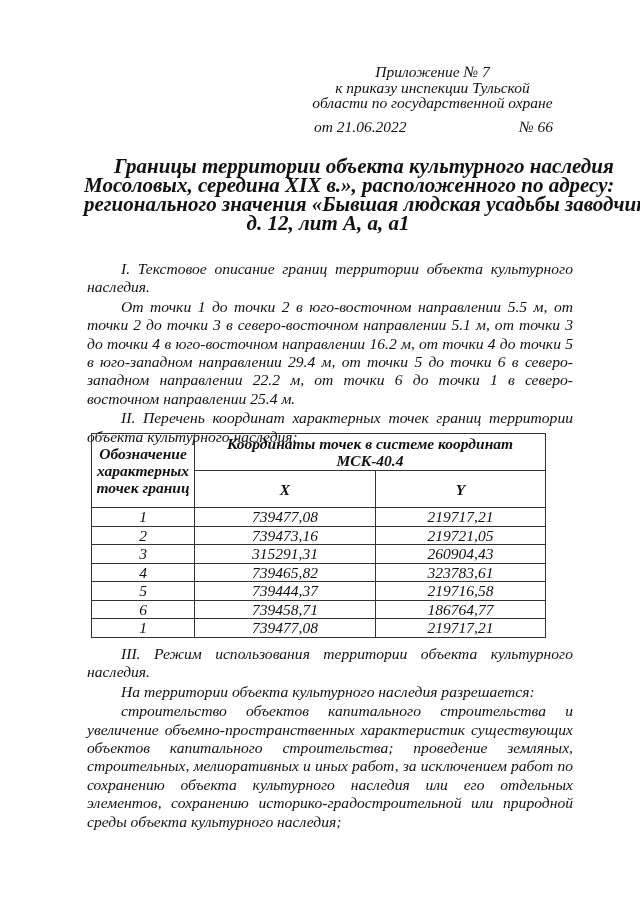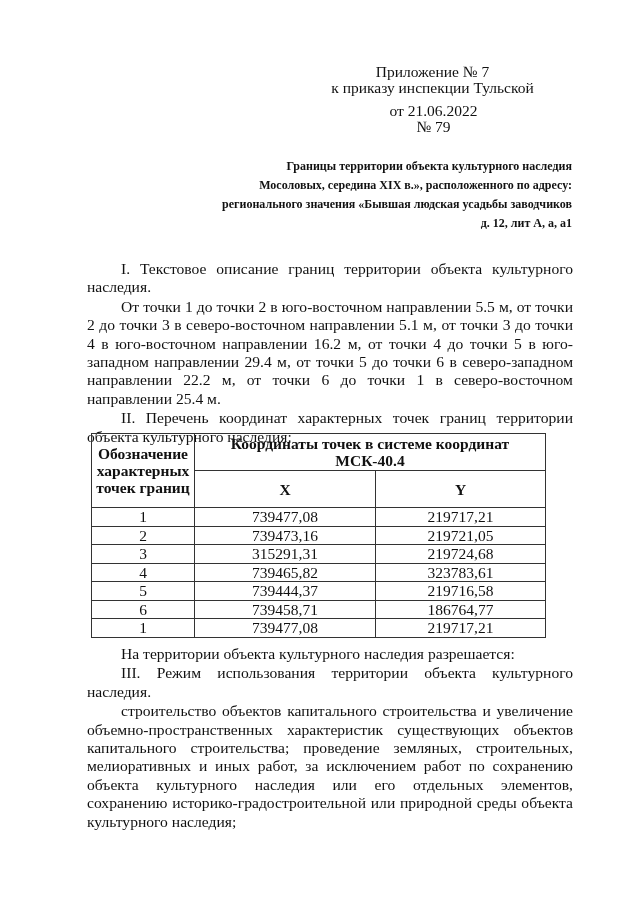"Приложение № 7" .page { font-style: none -> italic }
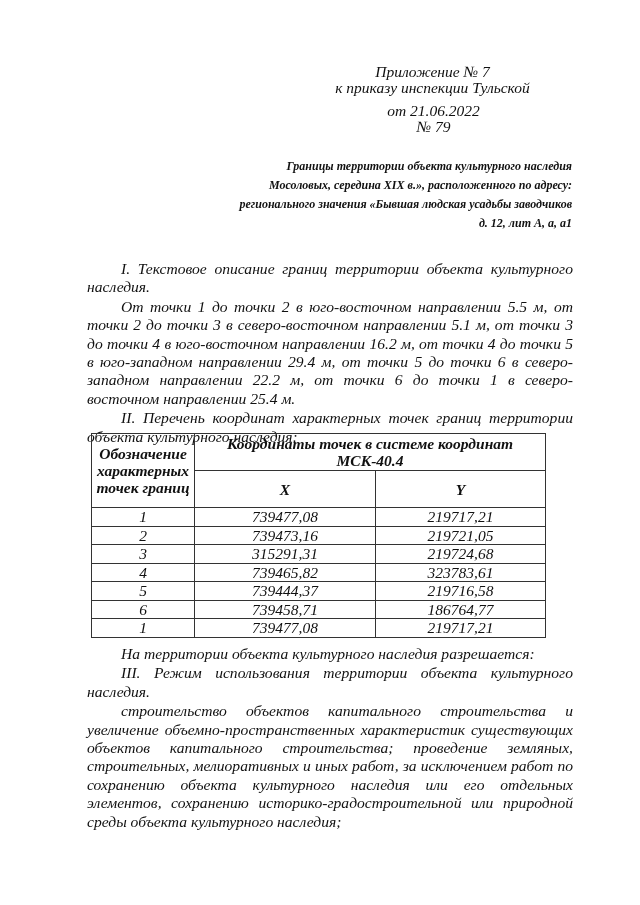"области по государственной охране" div { html: none -> <div>области по государственной охране</div> }
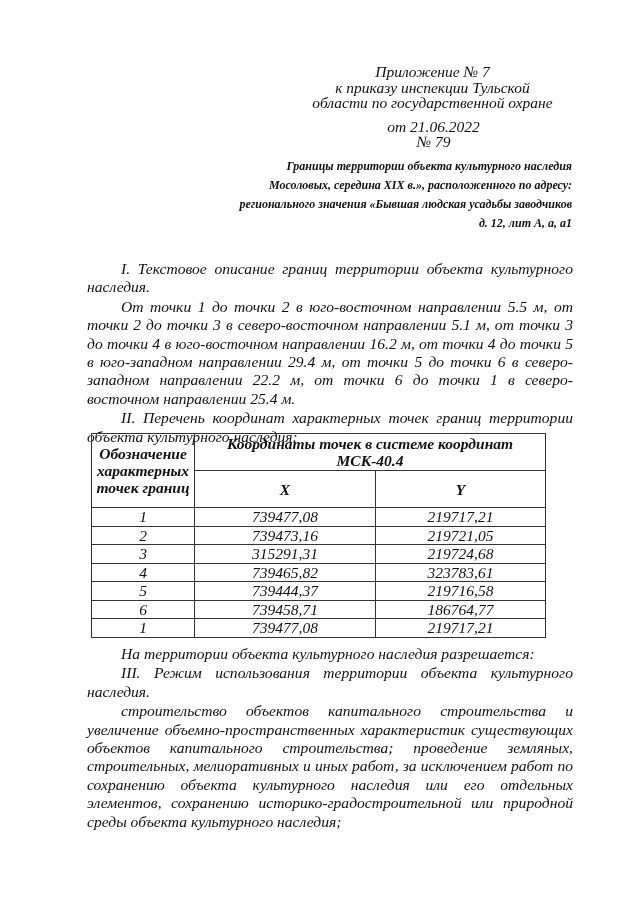"от 21.06.2022" .approval .dateline { flex-direction: column -> none }
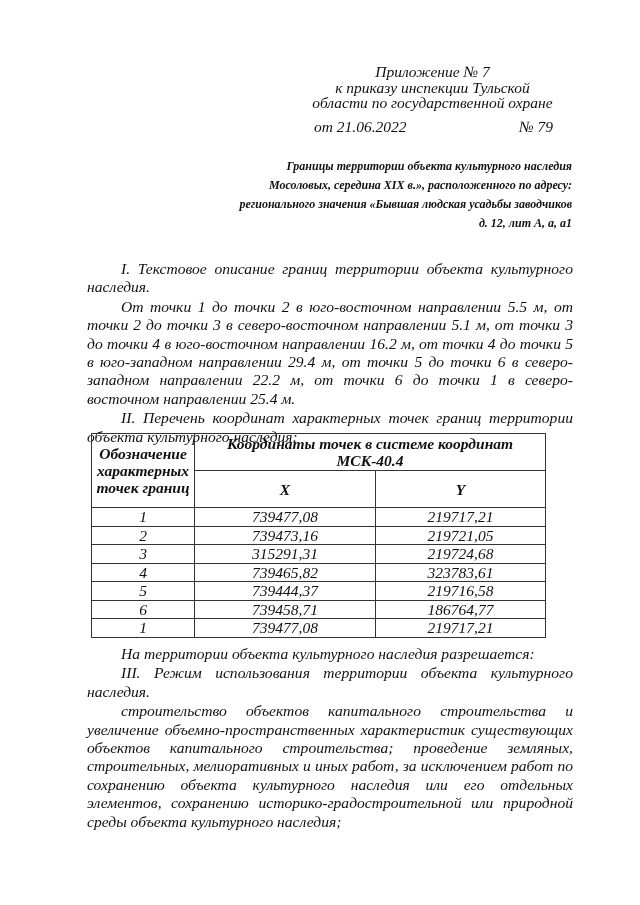"№ 79" span { text: 79 -> 66 }
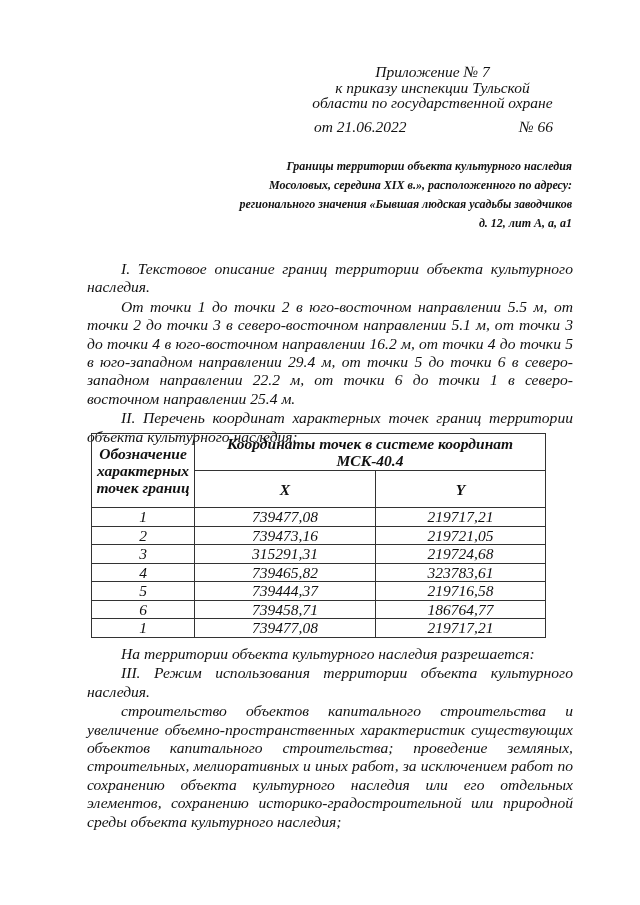"Границы территории объекта культурного" .title { font-size: 12px -> 21px; text-align: right -> center }
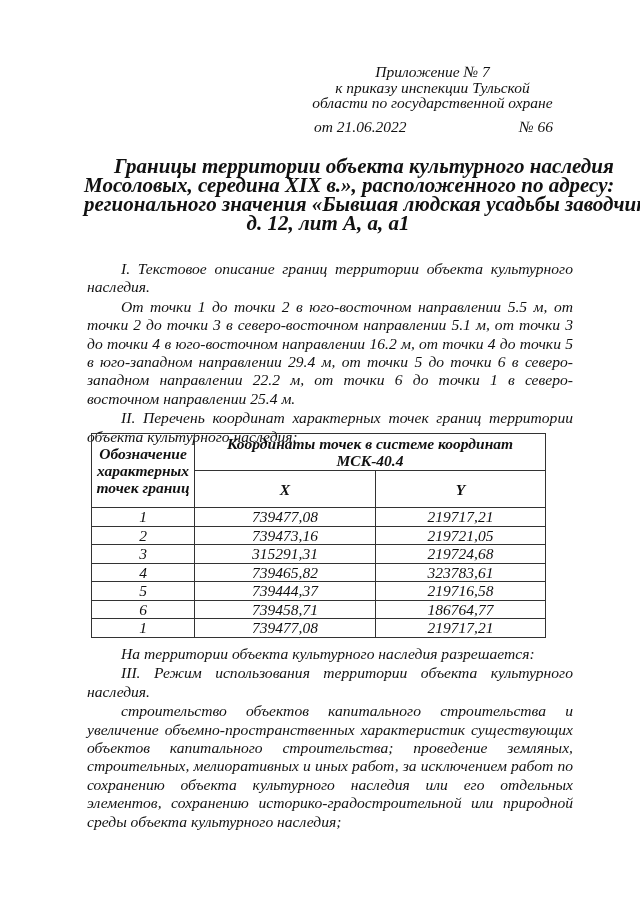"219724,68" td { text: 219724,68 -> 260904,43 }
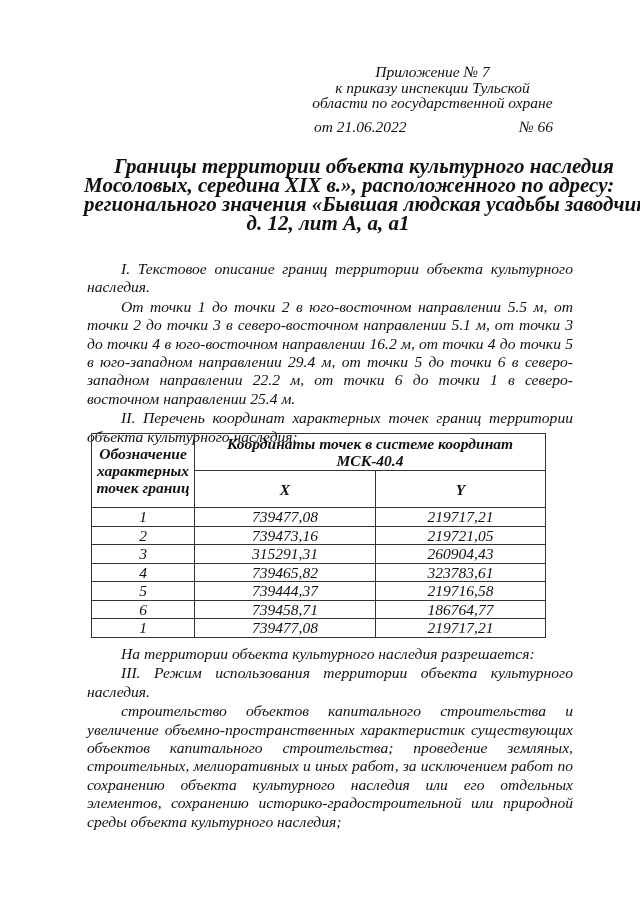"На территории объекта культурного" p.ind { order: before "III. Режим использования территории" -> after "III. Режим использования территории" }
